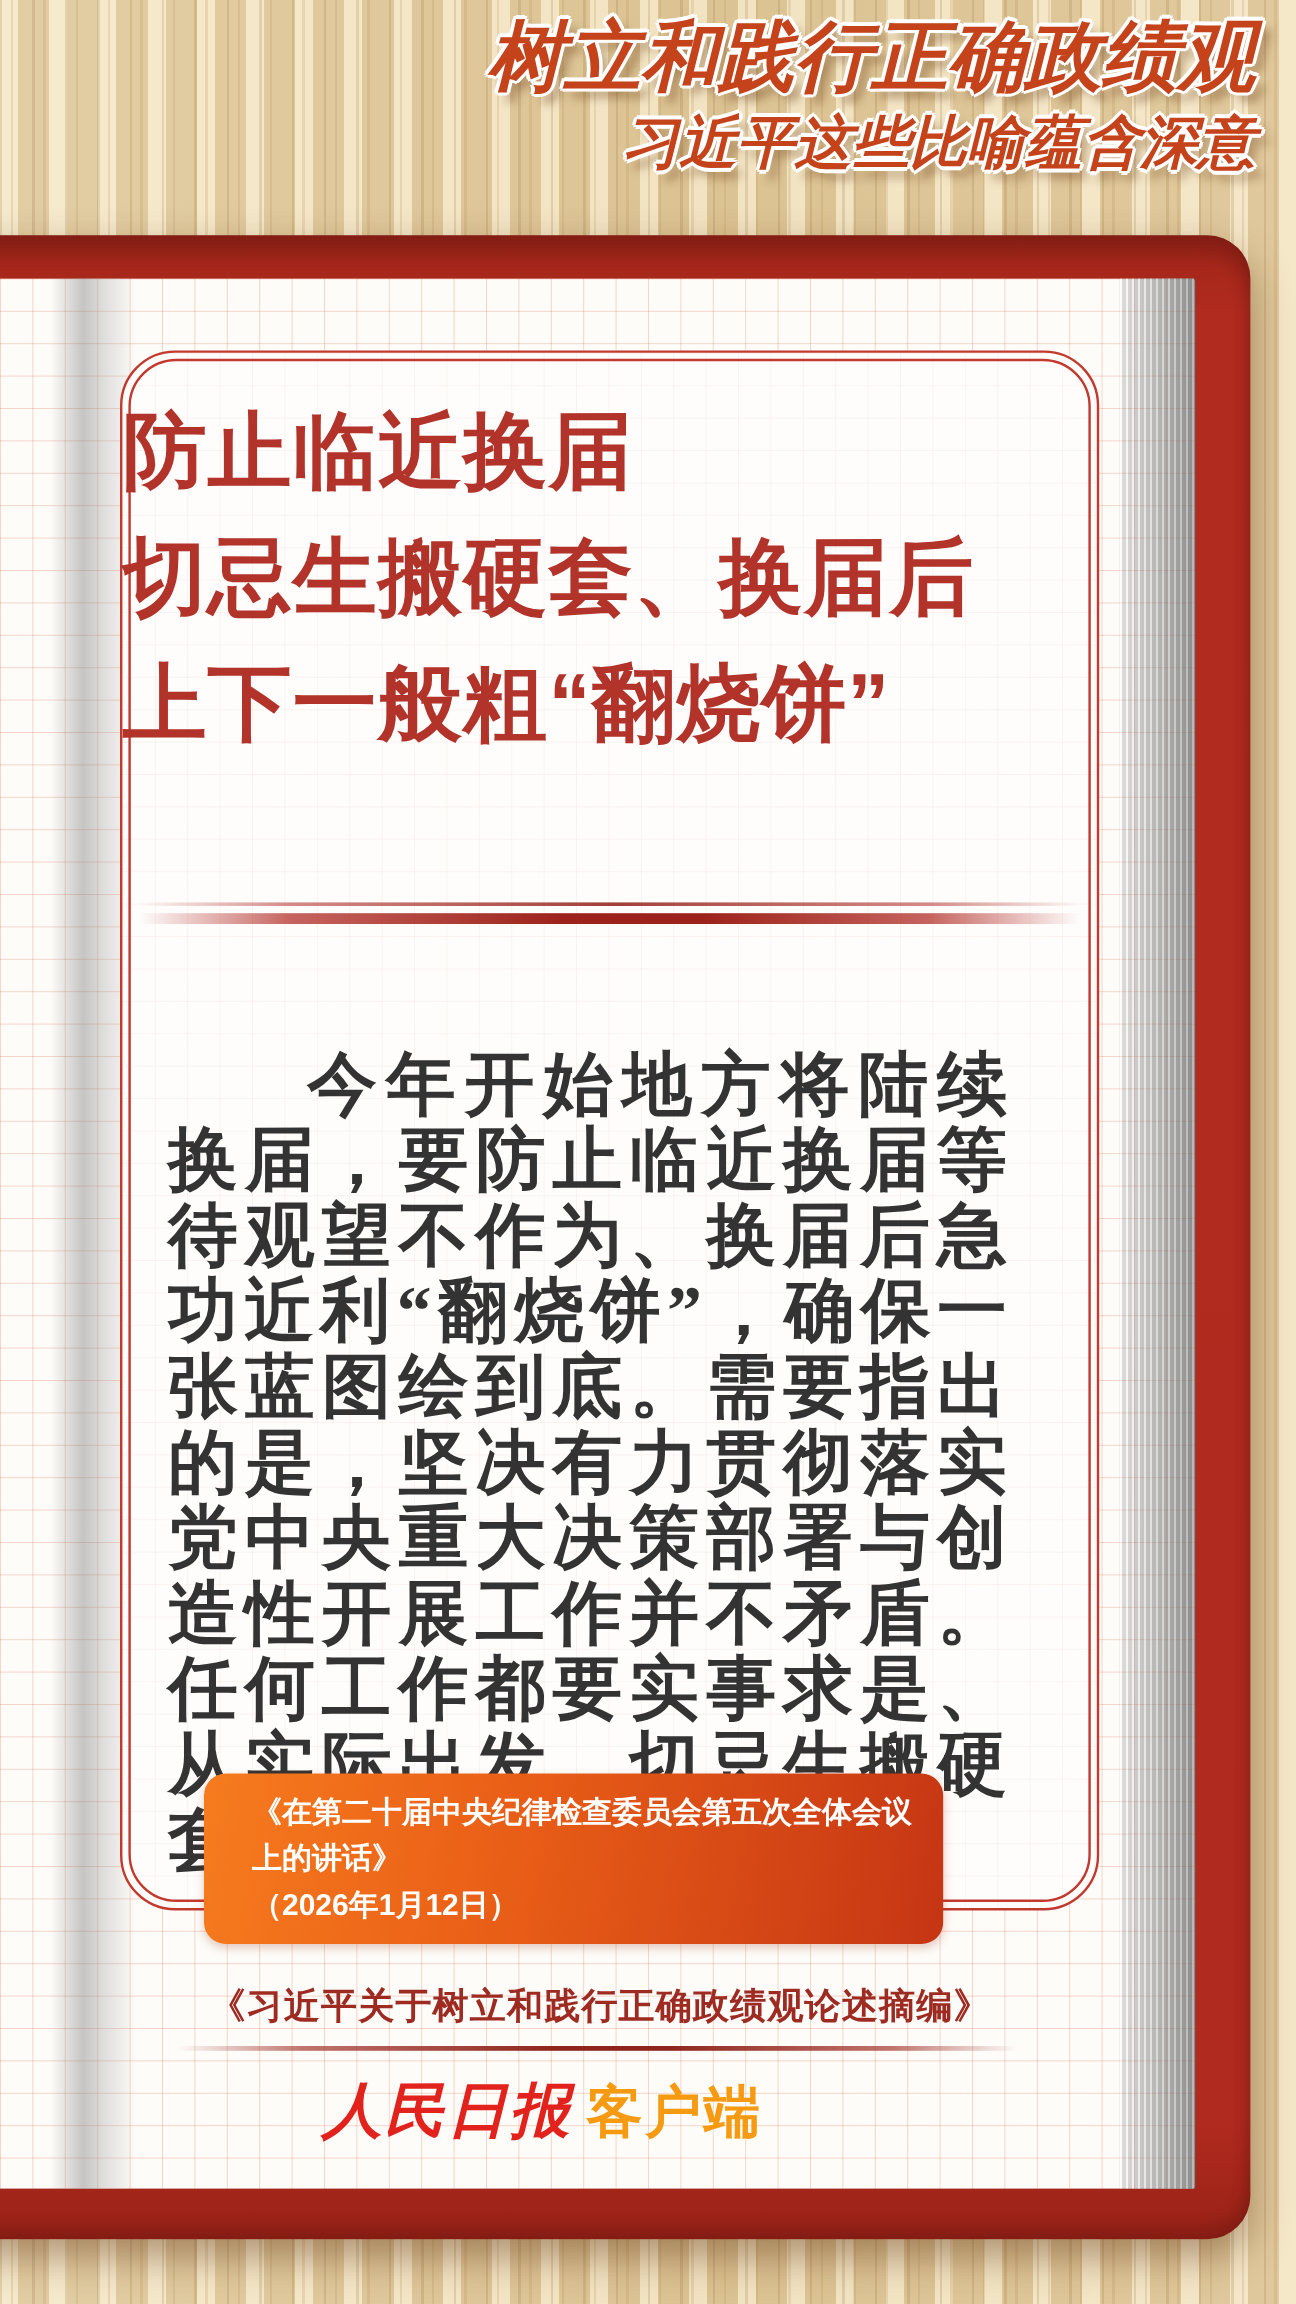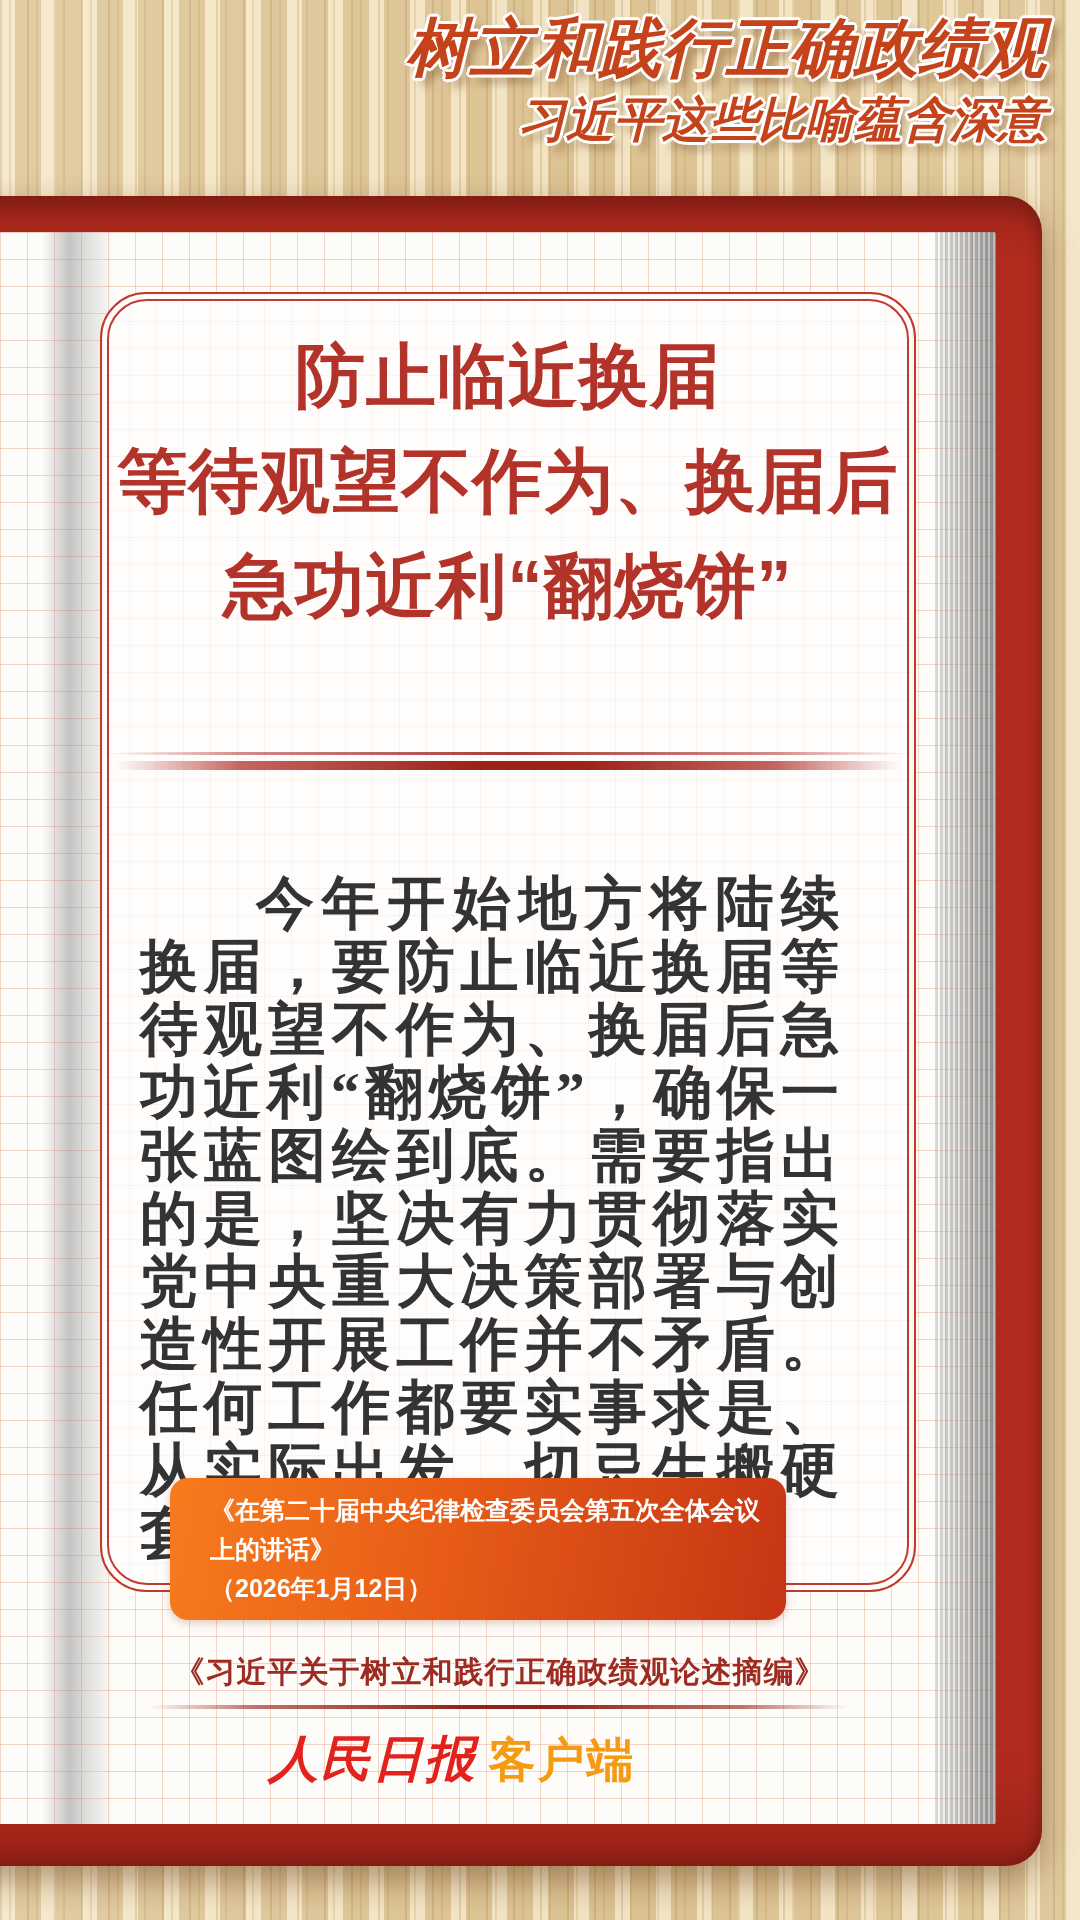"防止临近换届" .card-heading { text-align: center -> left }
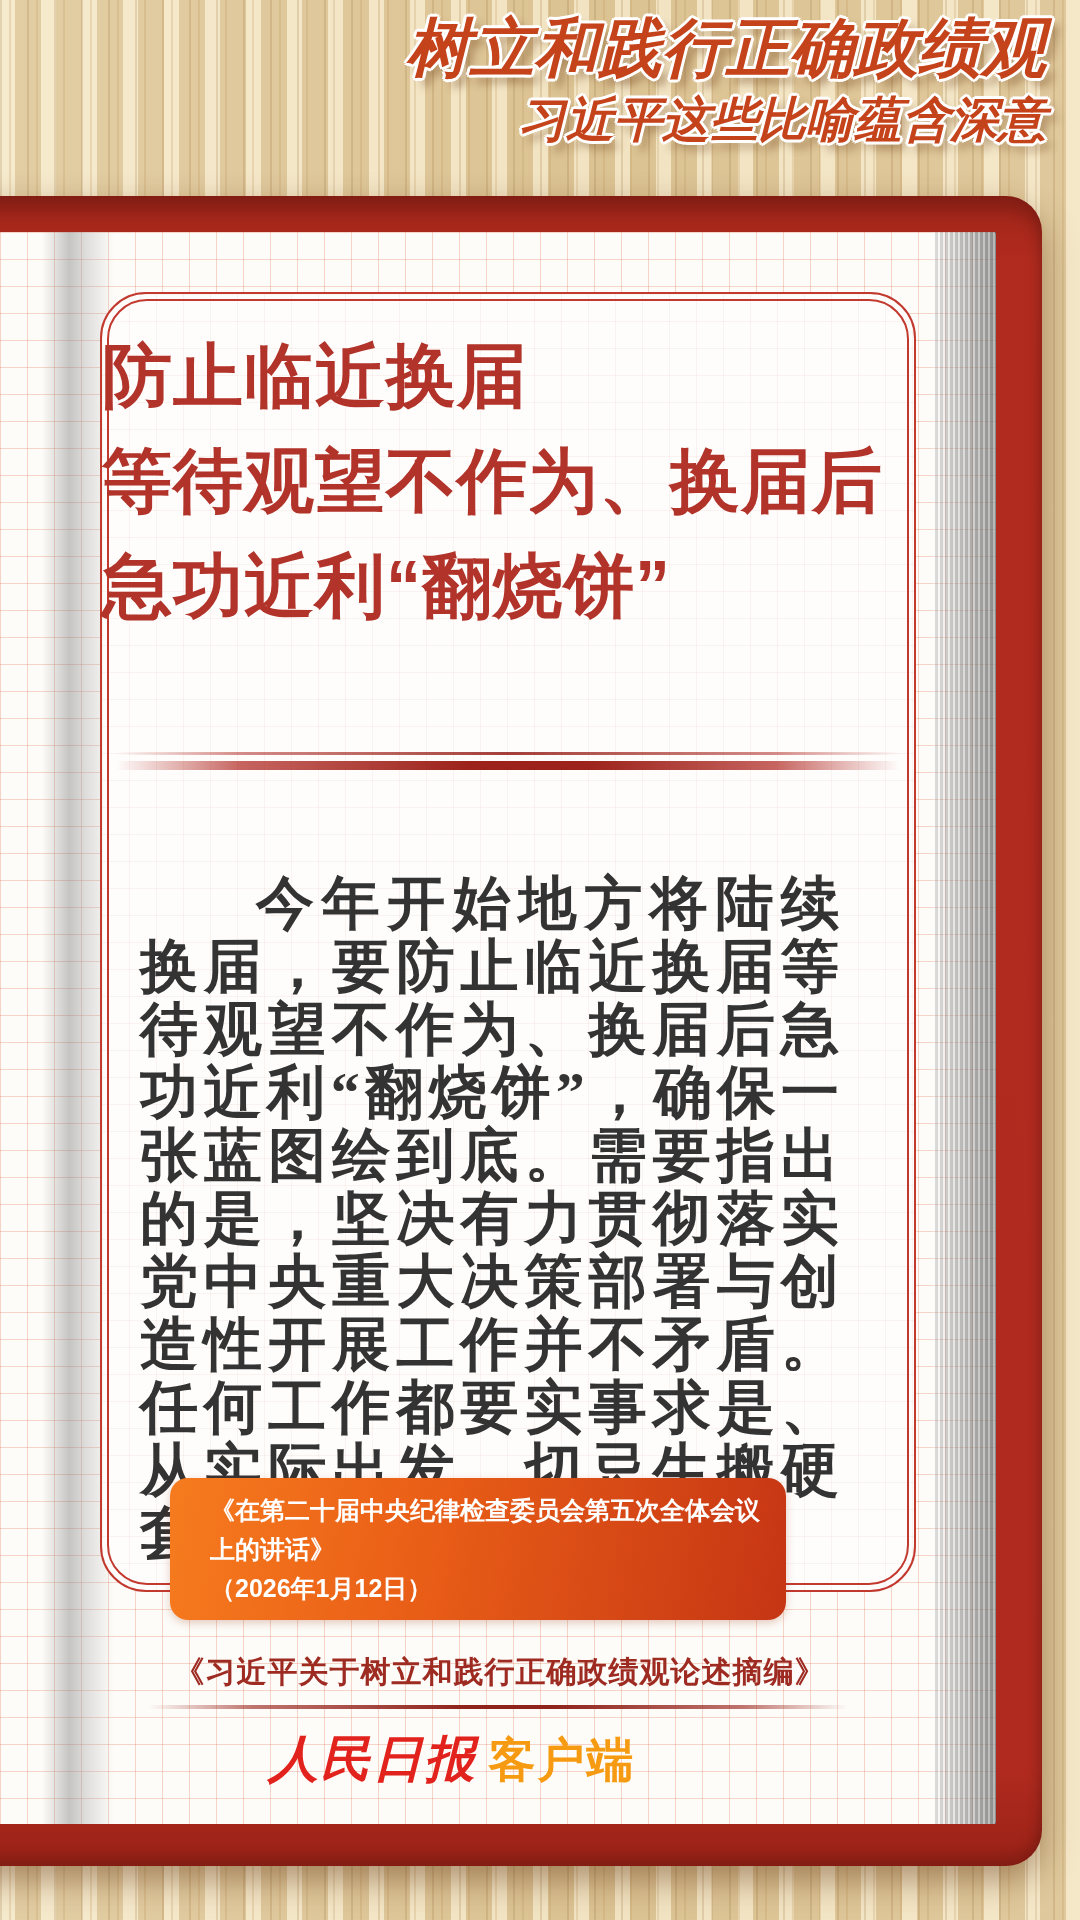"等待观望不作为、换届后" div { text: 等待观望不作为 -> 切忌生搬硬套 }
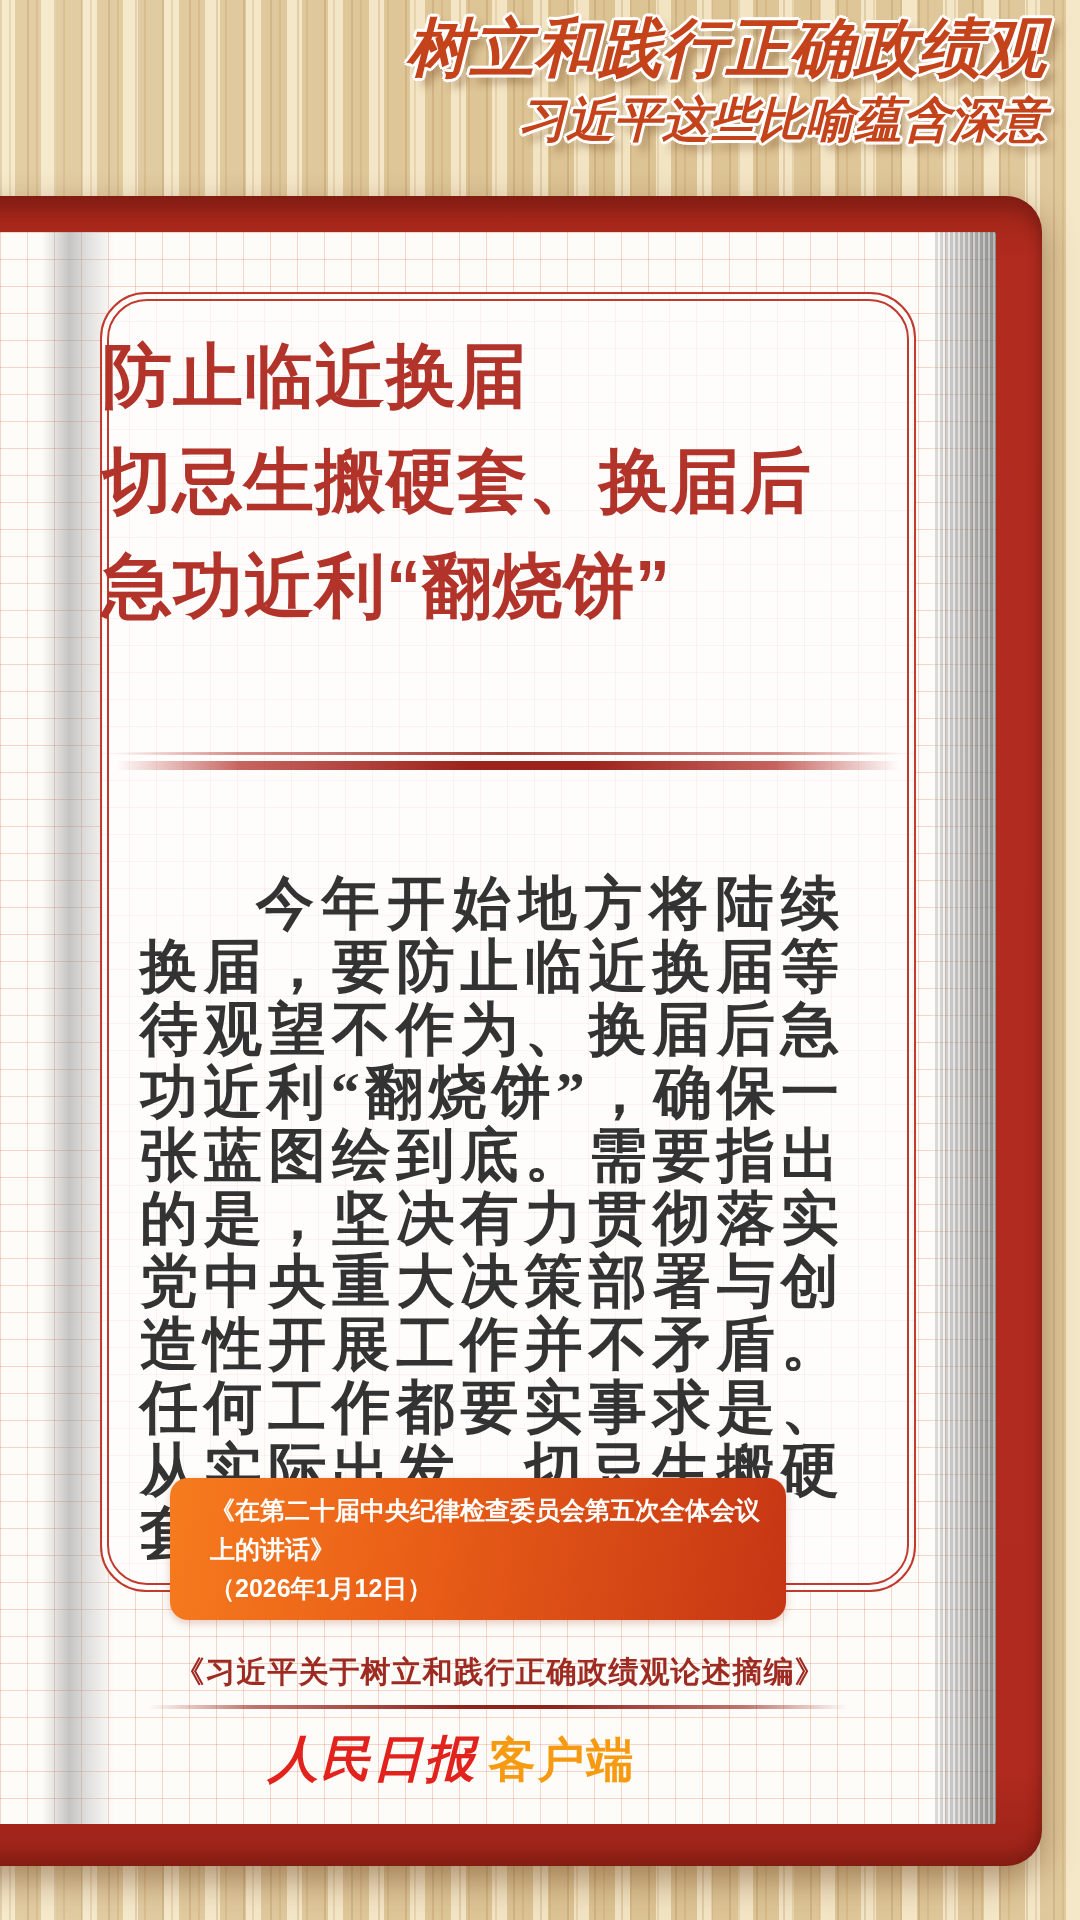"急功近利“翻烧饼”" div { text: 急功近利 -> 上下一般粗 }
